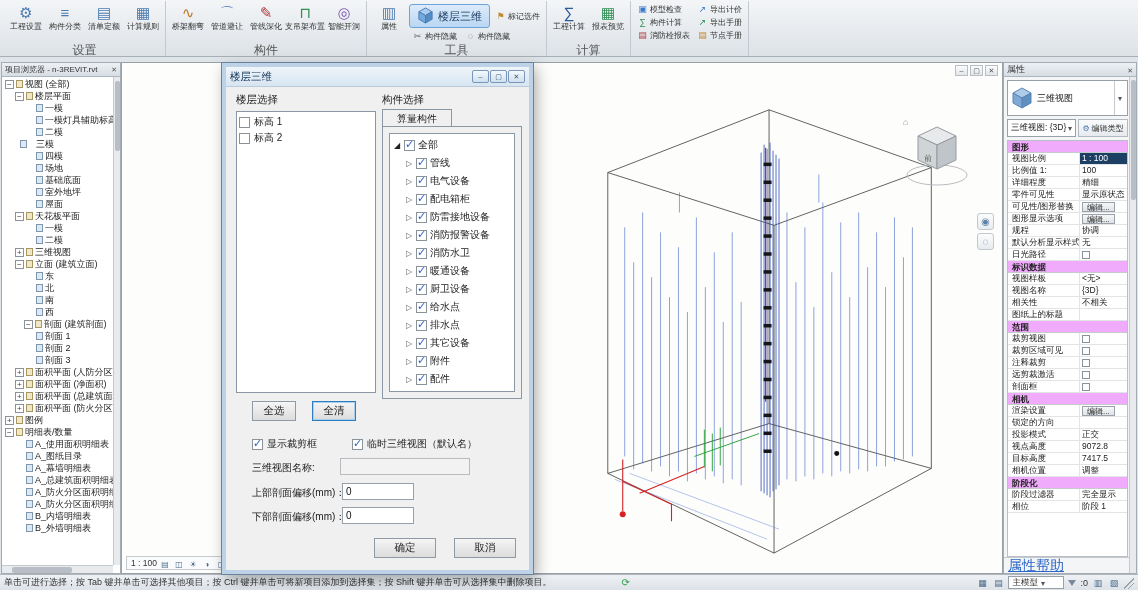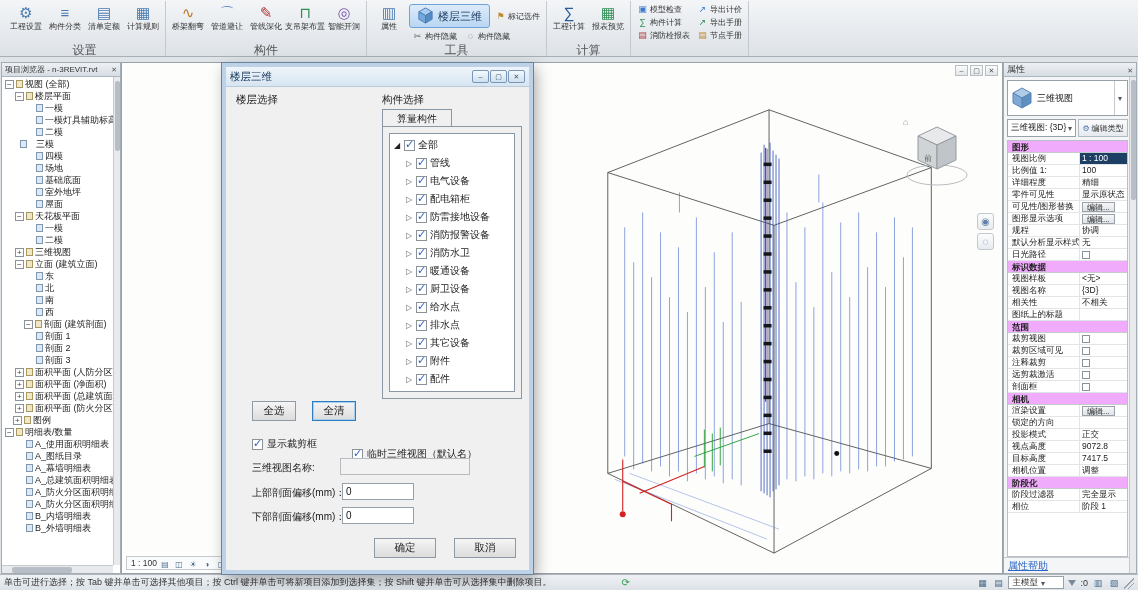"标高 1" div.listbox { html: none -> <div> <div> <span></span> <span>标高 1</span> </div> <div> <span></span> <span>标高 2</span> </div> </div> }
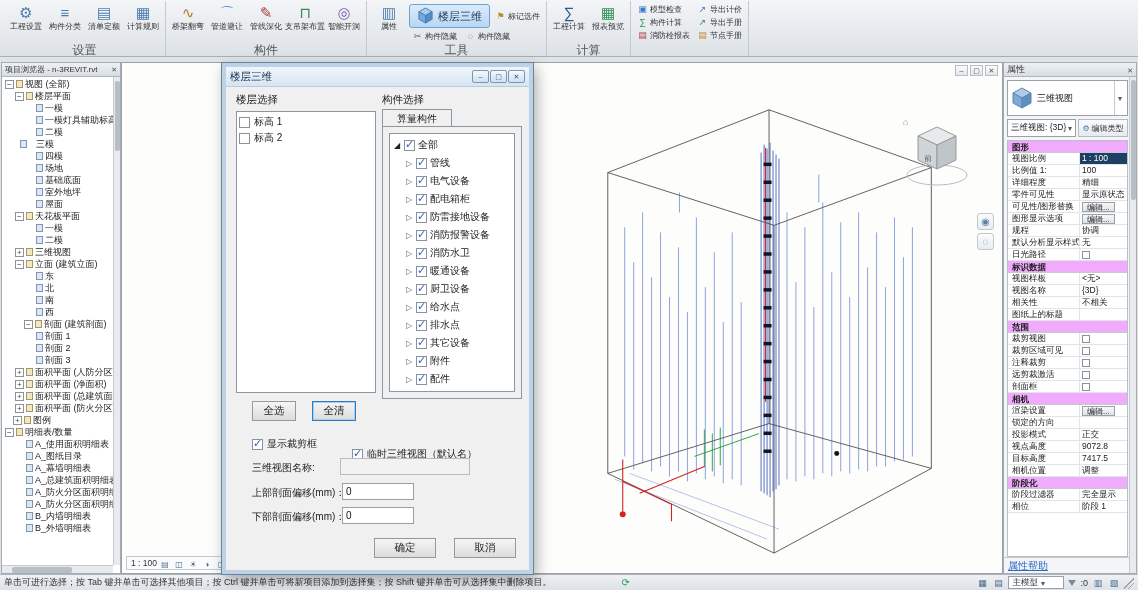"图例" div.trow { padding-left: 11px -> 3px }
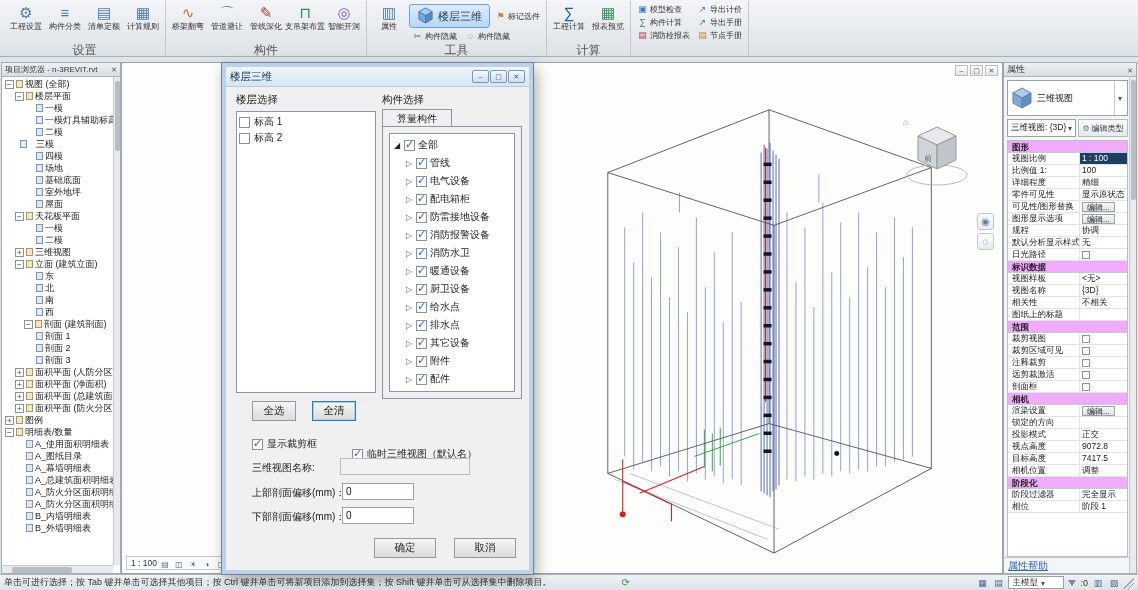"临时三维视图（默认名）" .chk2 { top: 360px -> 350px }
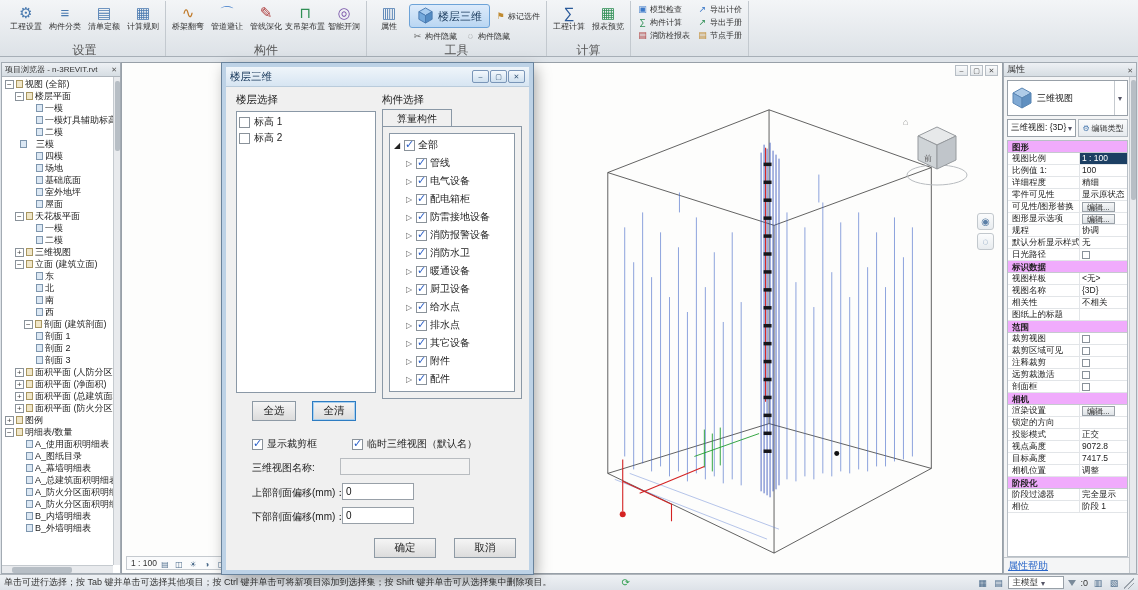"属性帮助" .plink { font-size: 10px -> 14px }
